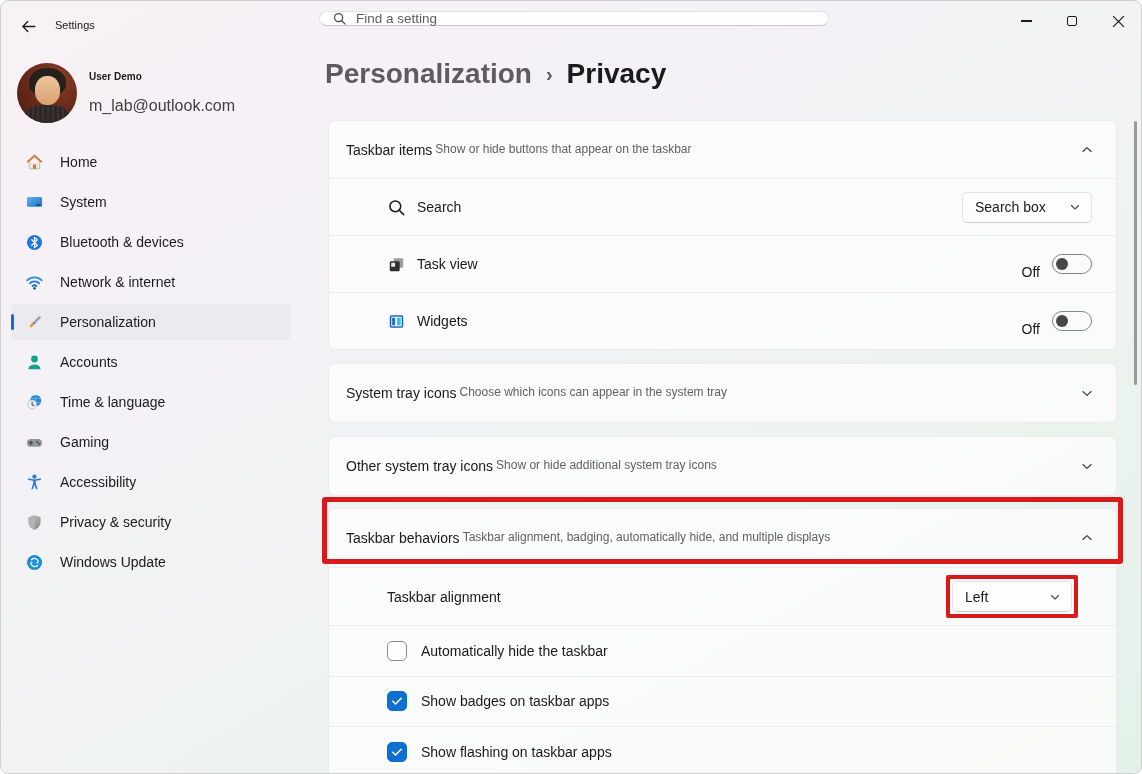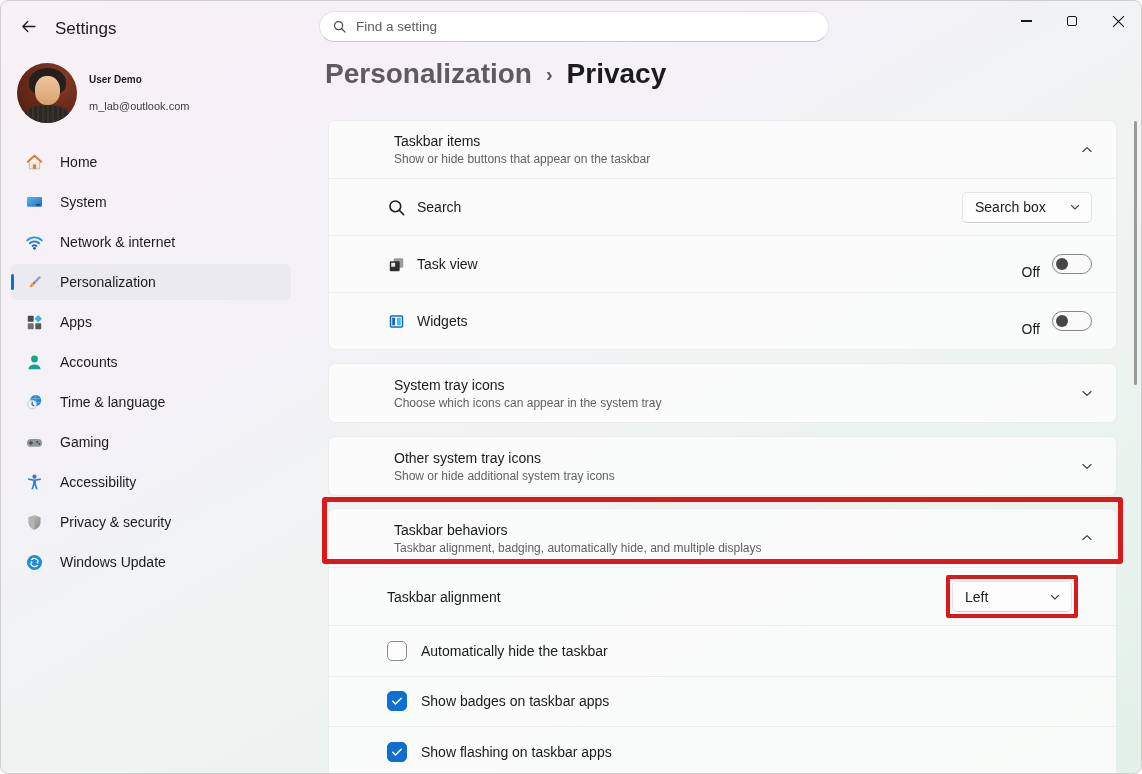"Settings" .app-title { font-size: 17px -> 11px }
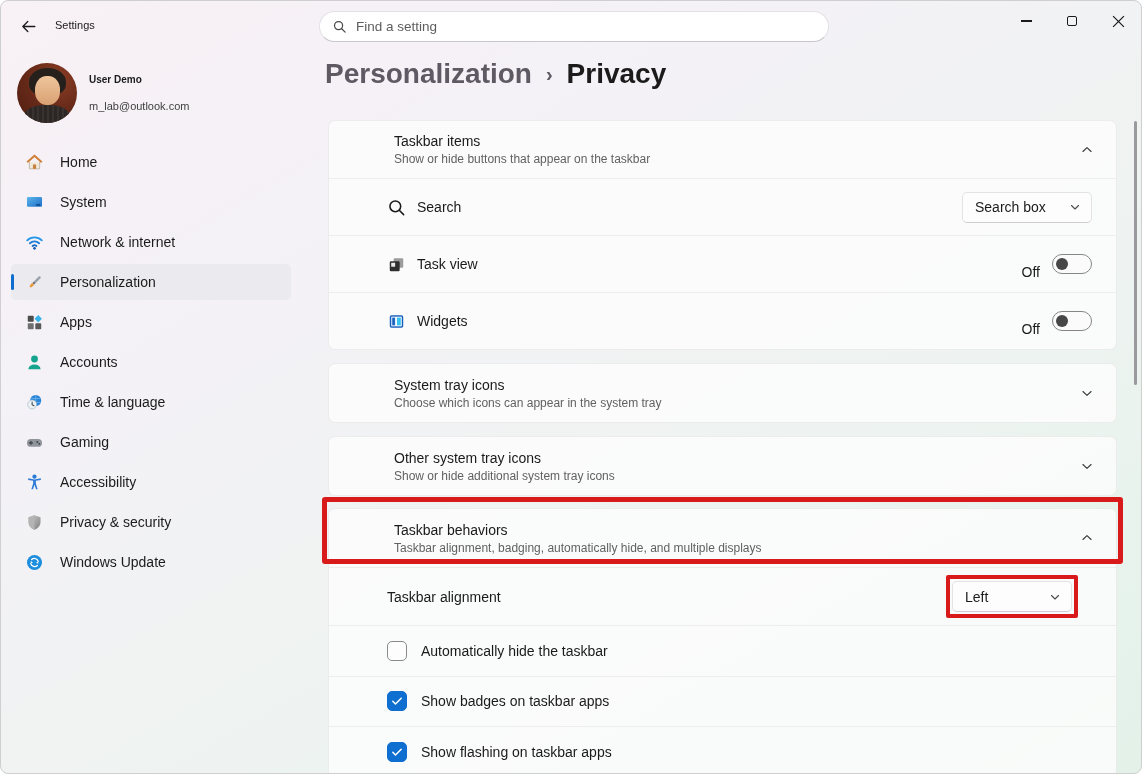"Find a setting" .search-pill { height: 31px -> 15px }
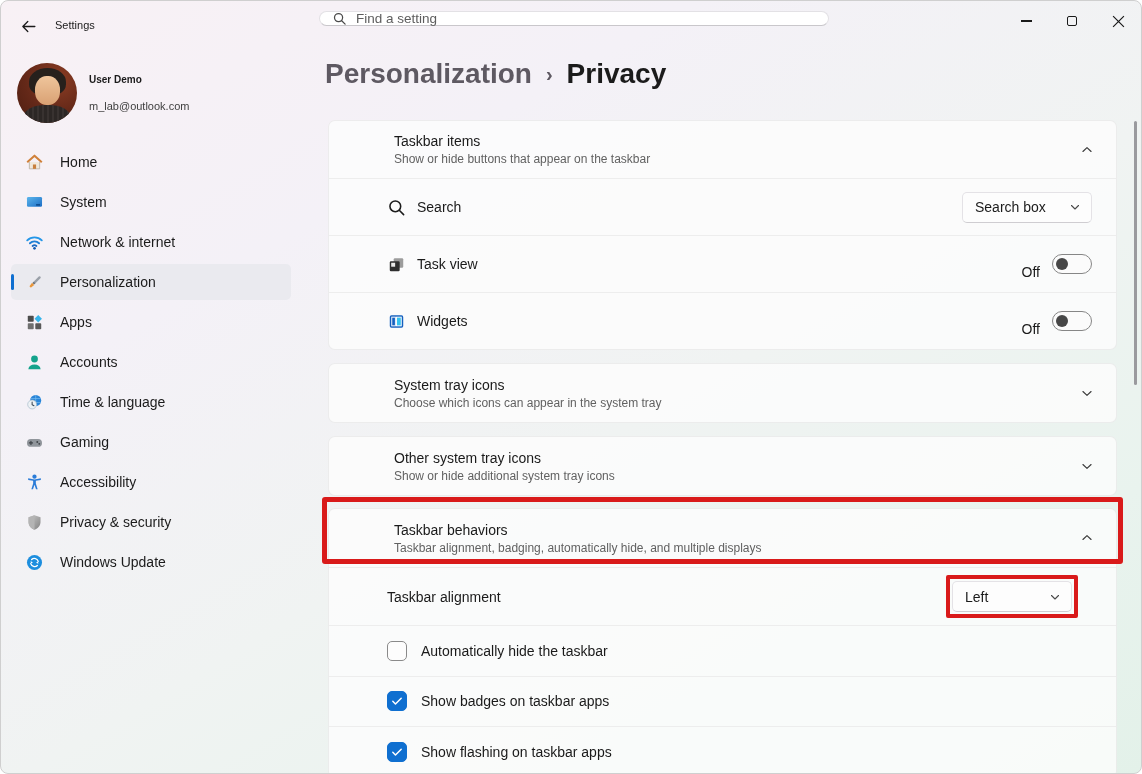"m_lab@outlook.com" .user-email { font-size: 11px -> 16px }
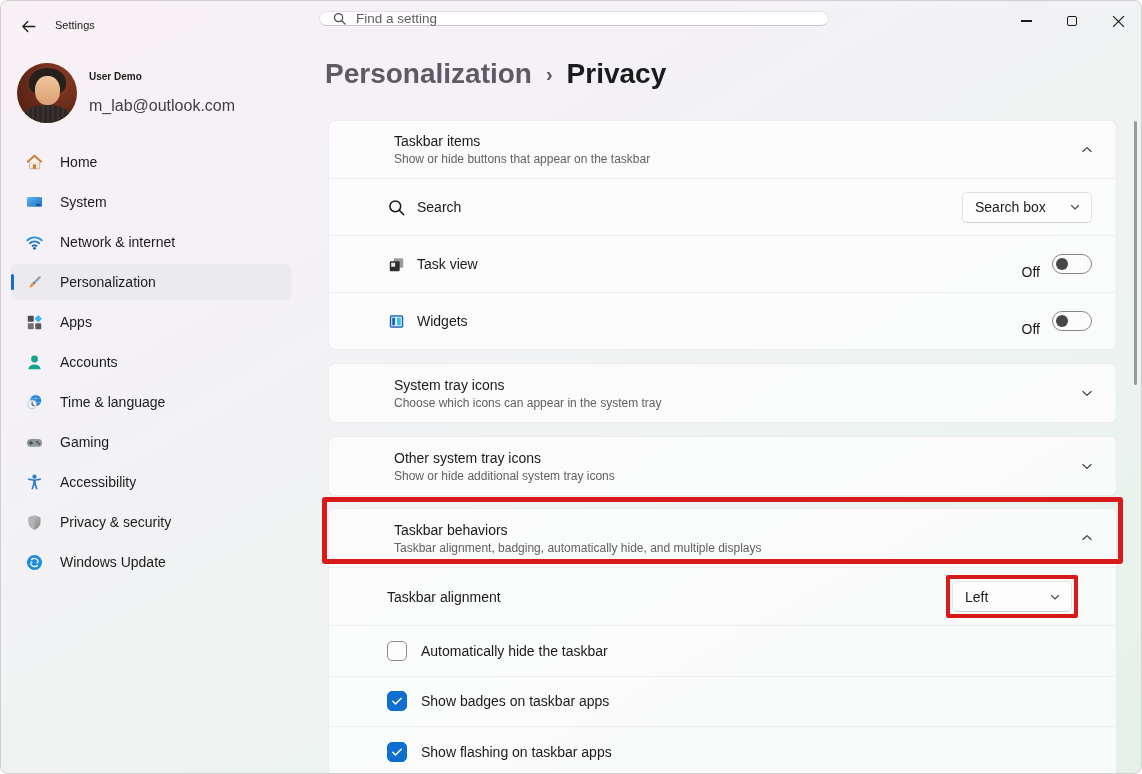"Taskbar items" .hdr-text { flex-direction: column -> row; margin-left: 48px -> none }
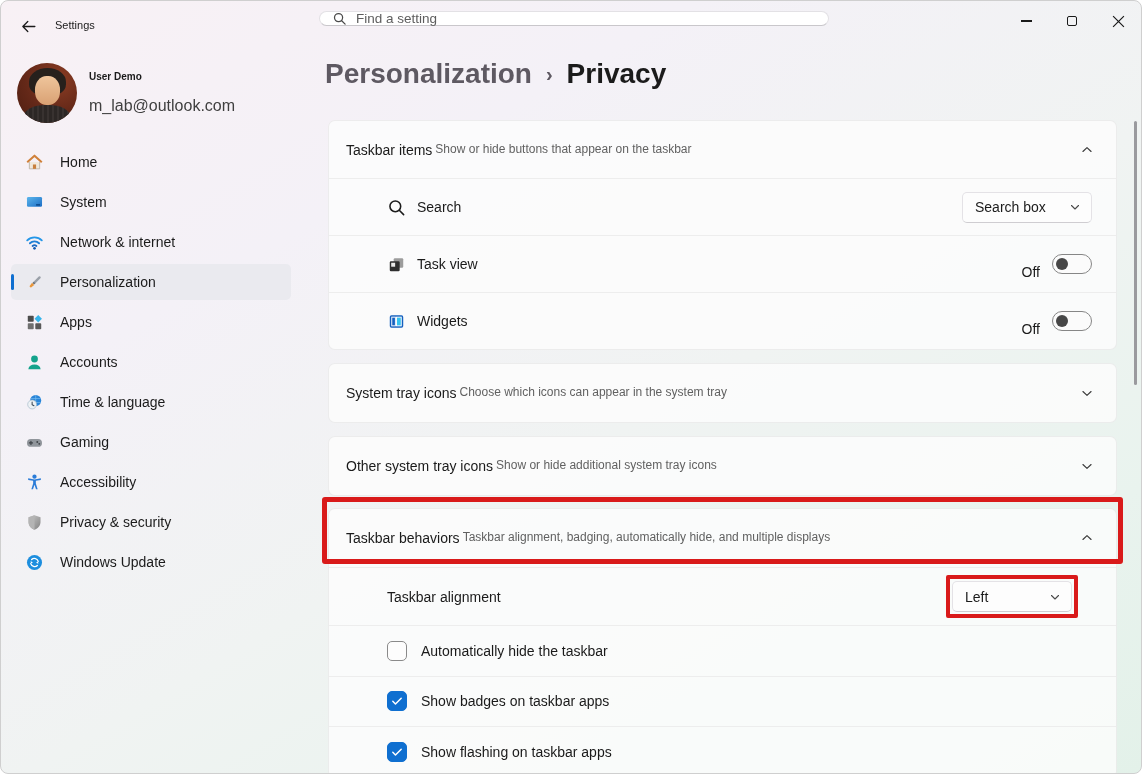"Bluetooth & devices" div.nav-item { html: none -> <div> <span> <svg> <circle></circle> <path></path> </svg> </span> <span>Bluetooth &amp; devices</span> </div> }
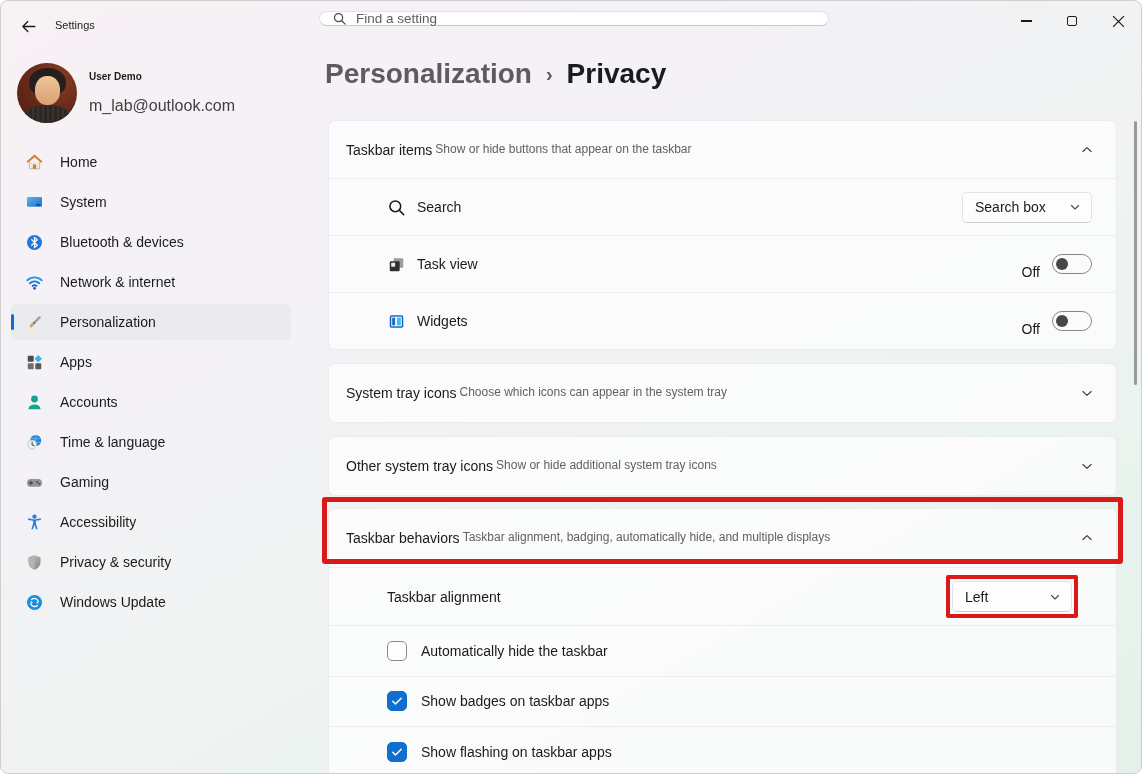"Apps" div.nav-item { html: <div> <span> <svg> <rect></rect> <rect></rect> <rect></rect> <path></path> </svg> </span> <span>Apps</span> </div> -> none }
